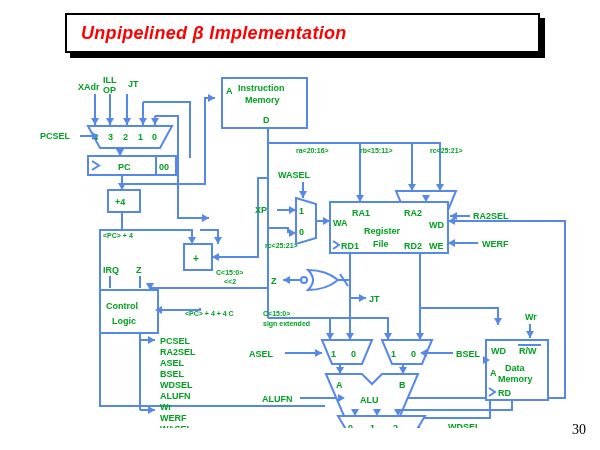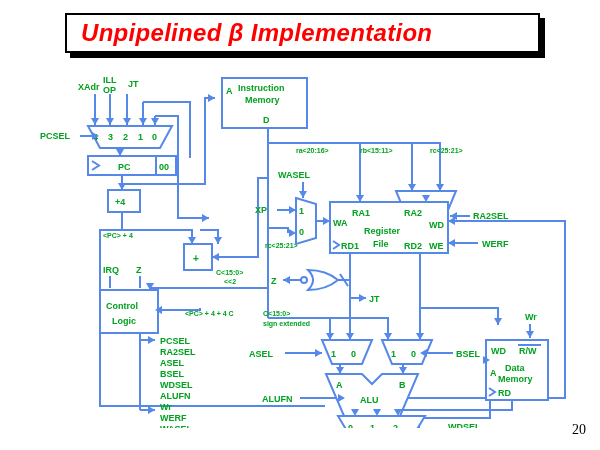"Unpipelined β Implementation" #title-text { font-size: 24px -> 18px }
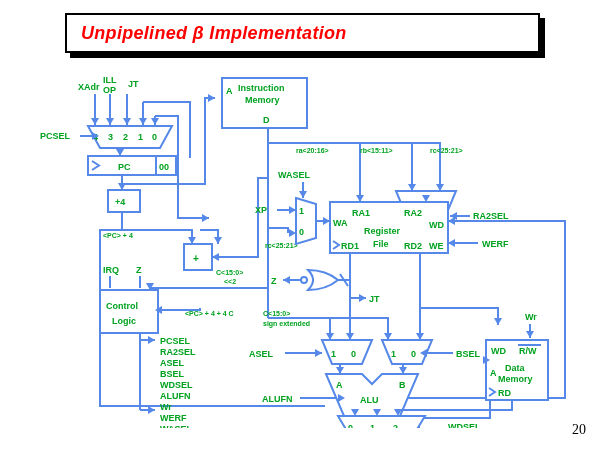"20" div { text: 20 -> 30 }
